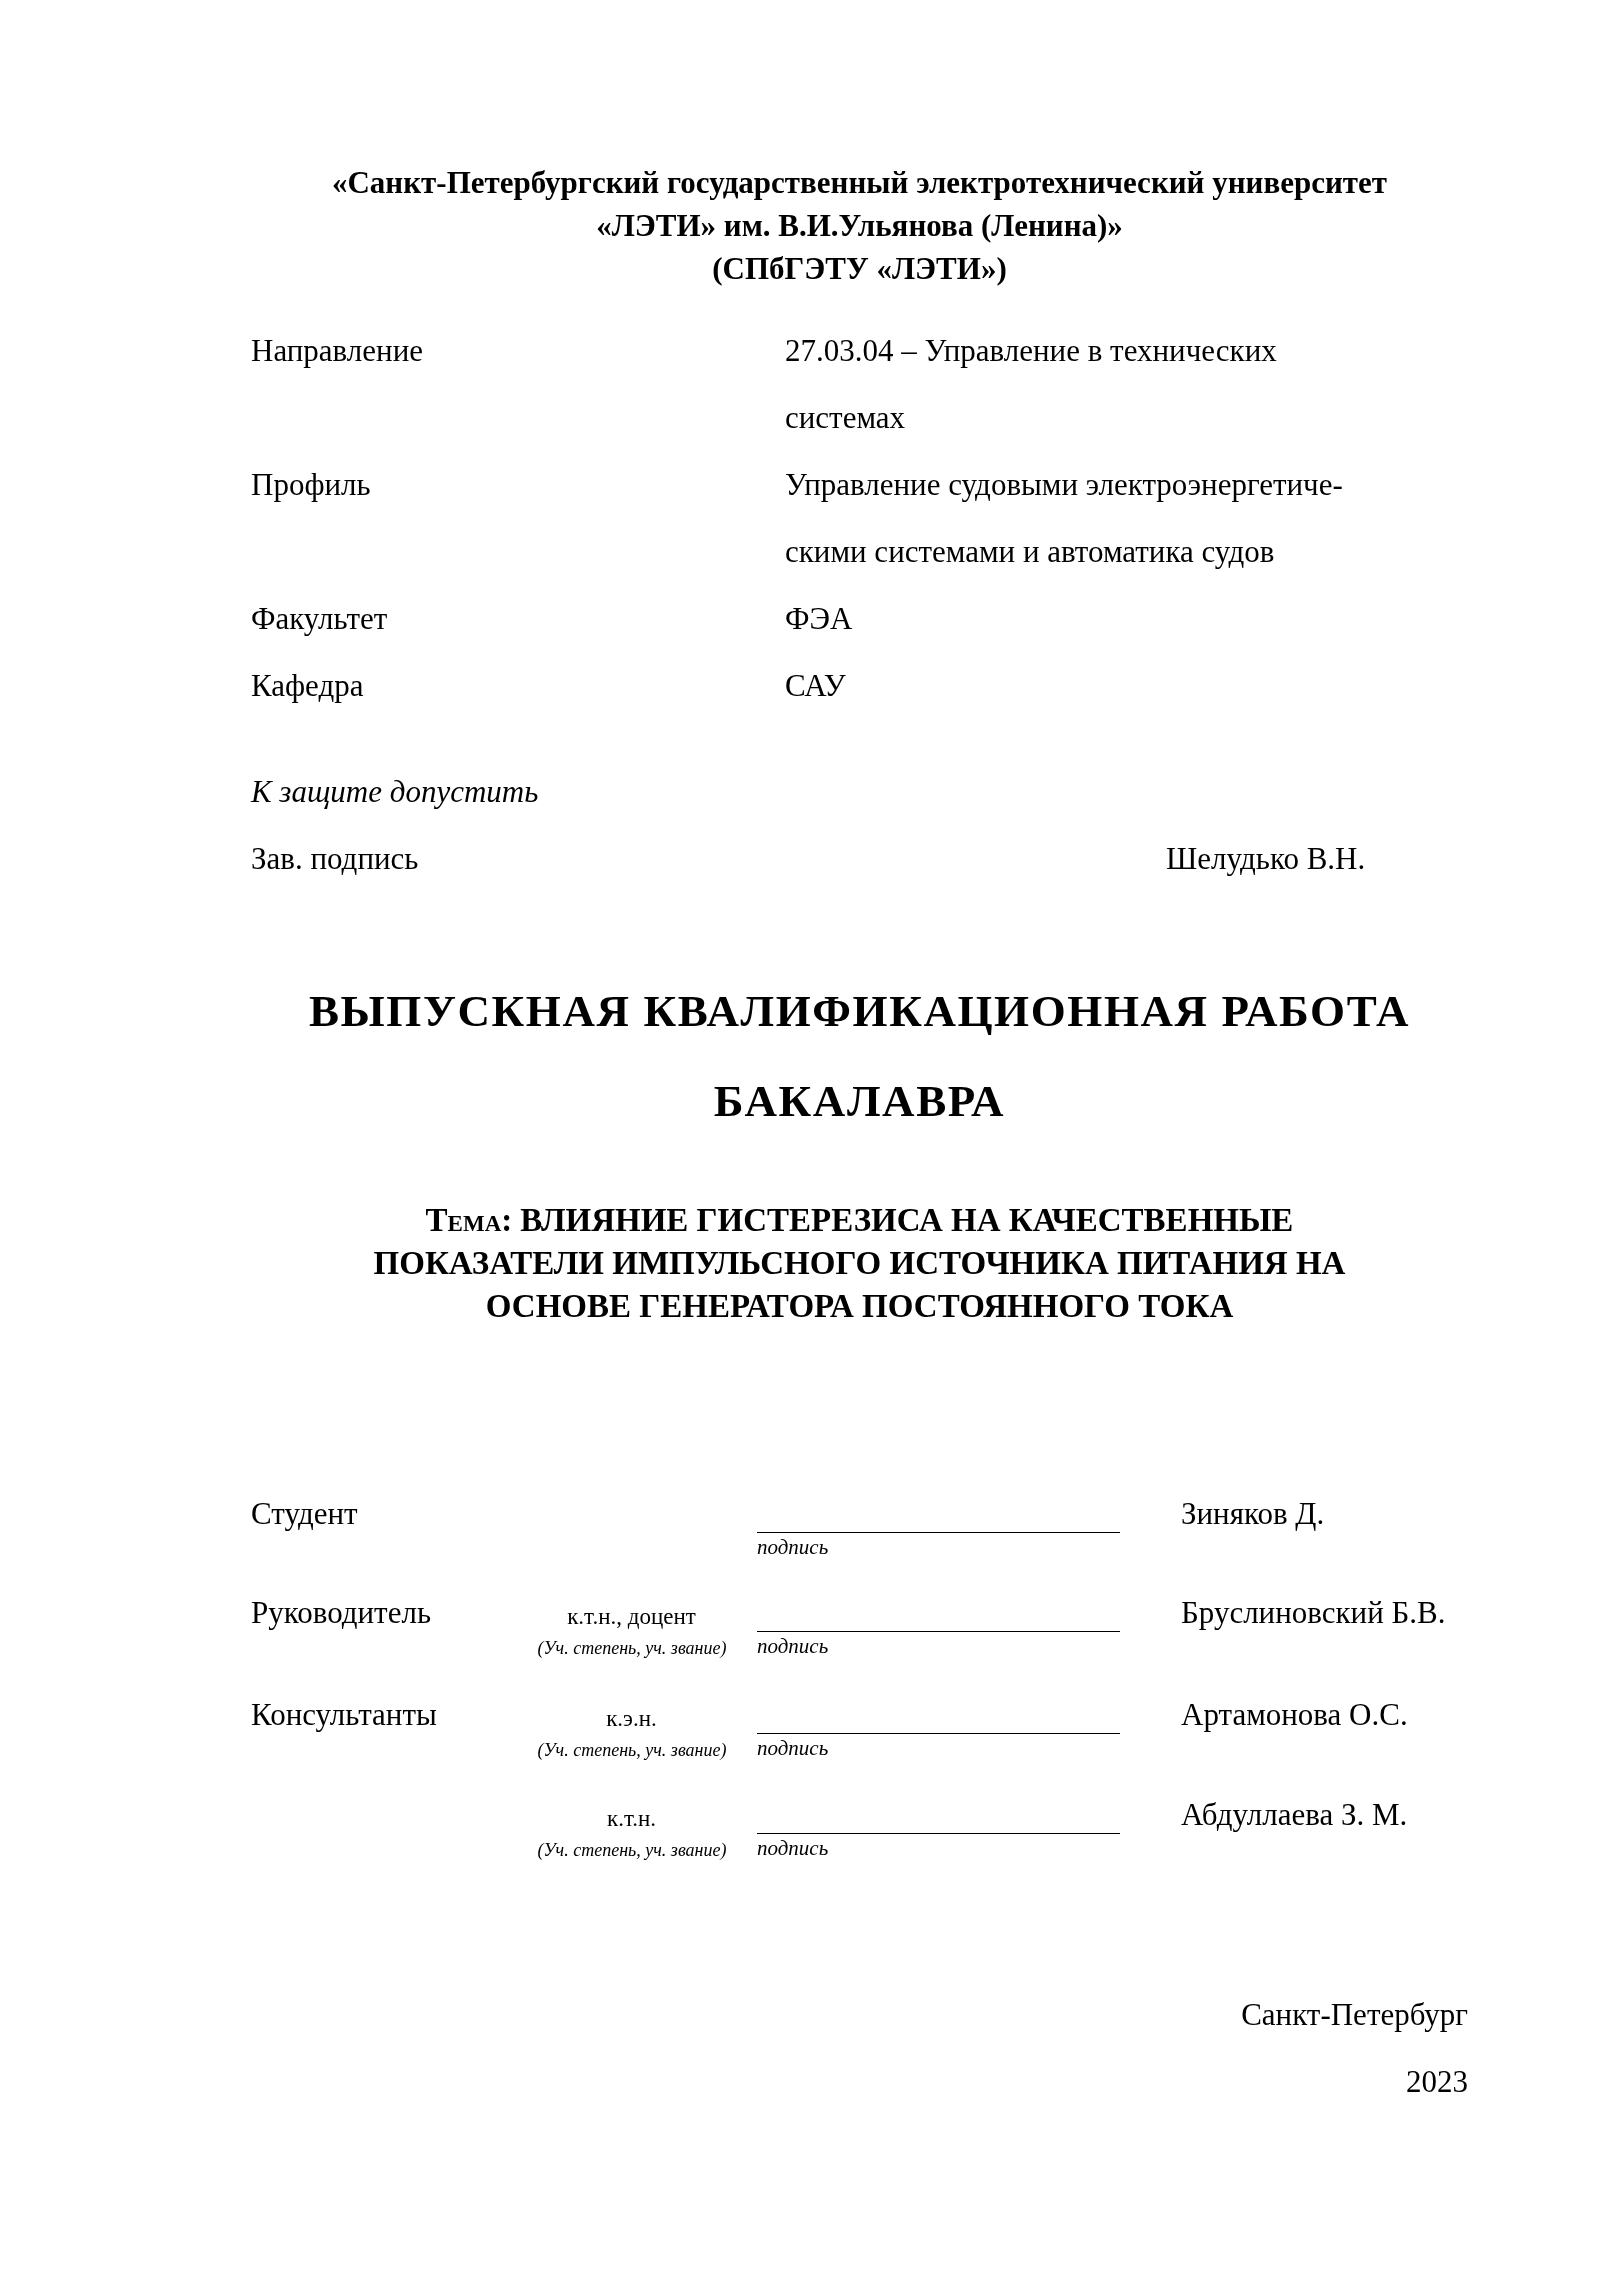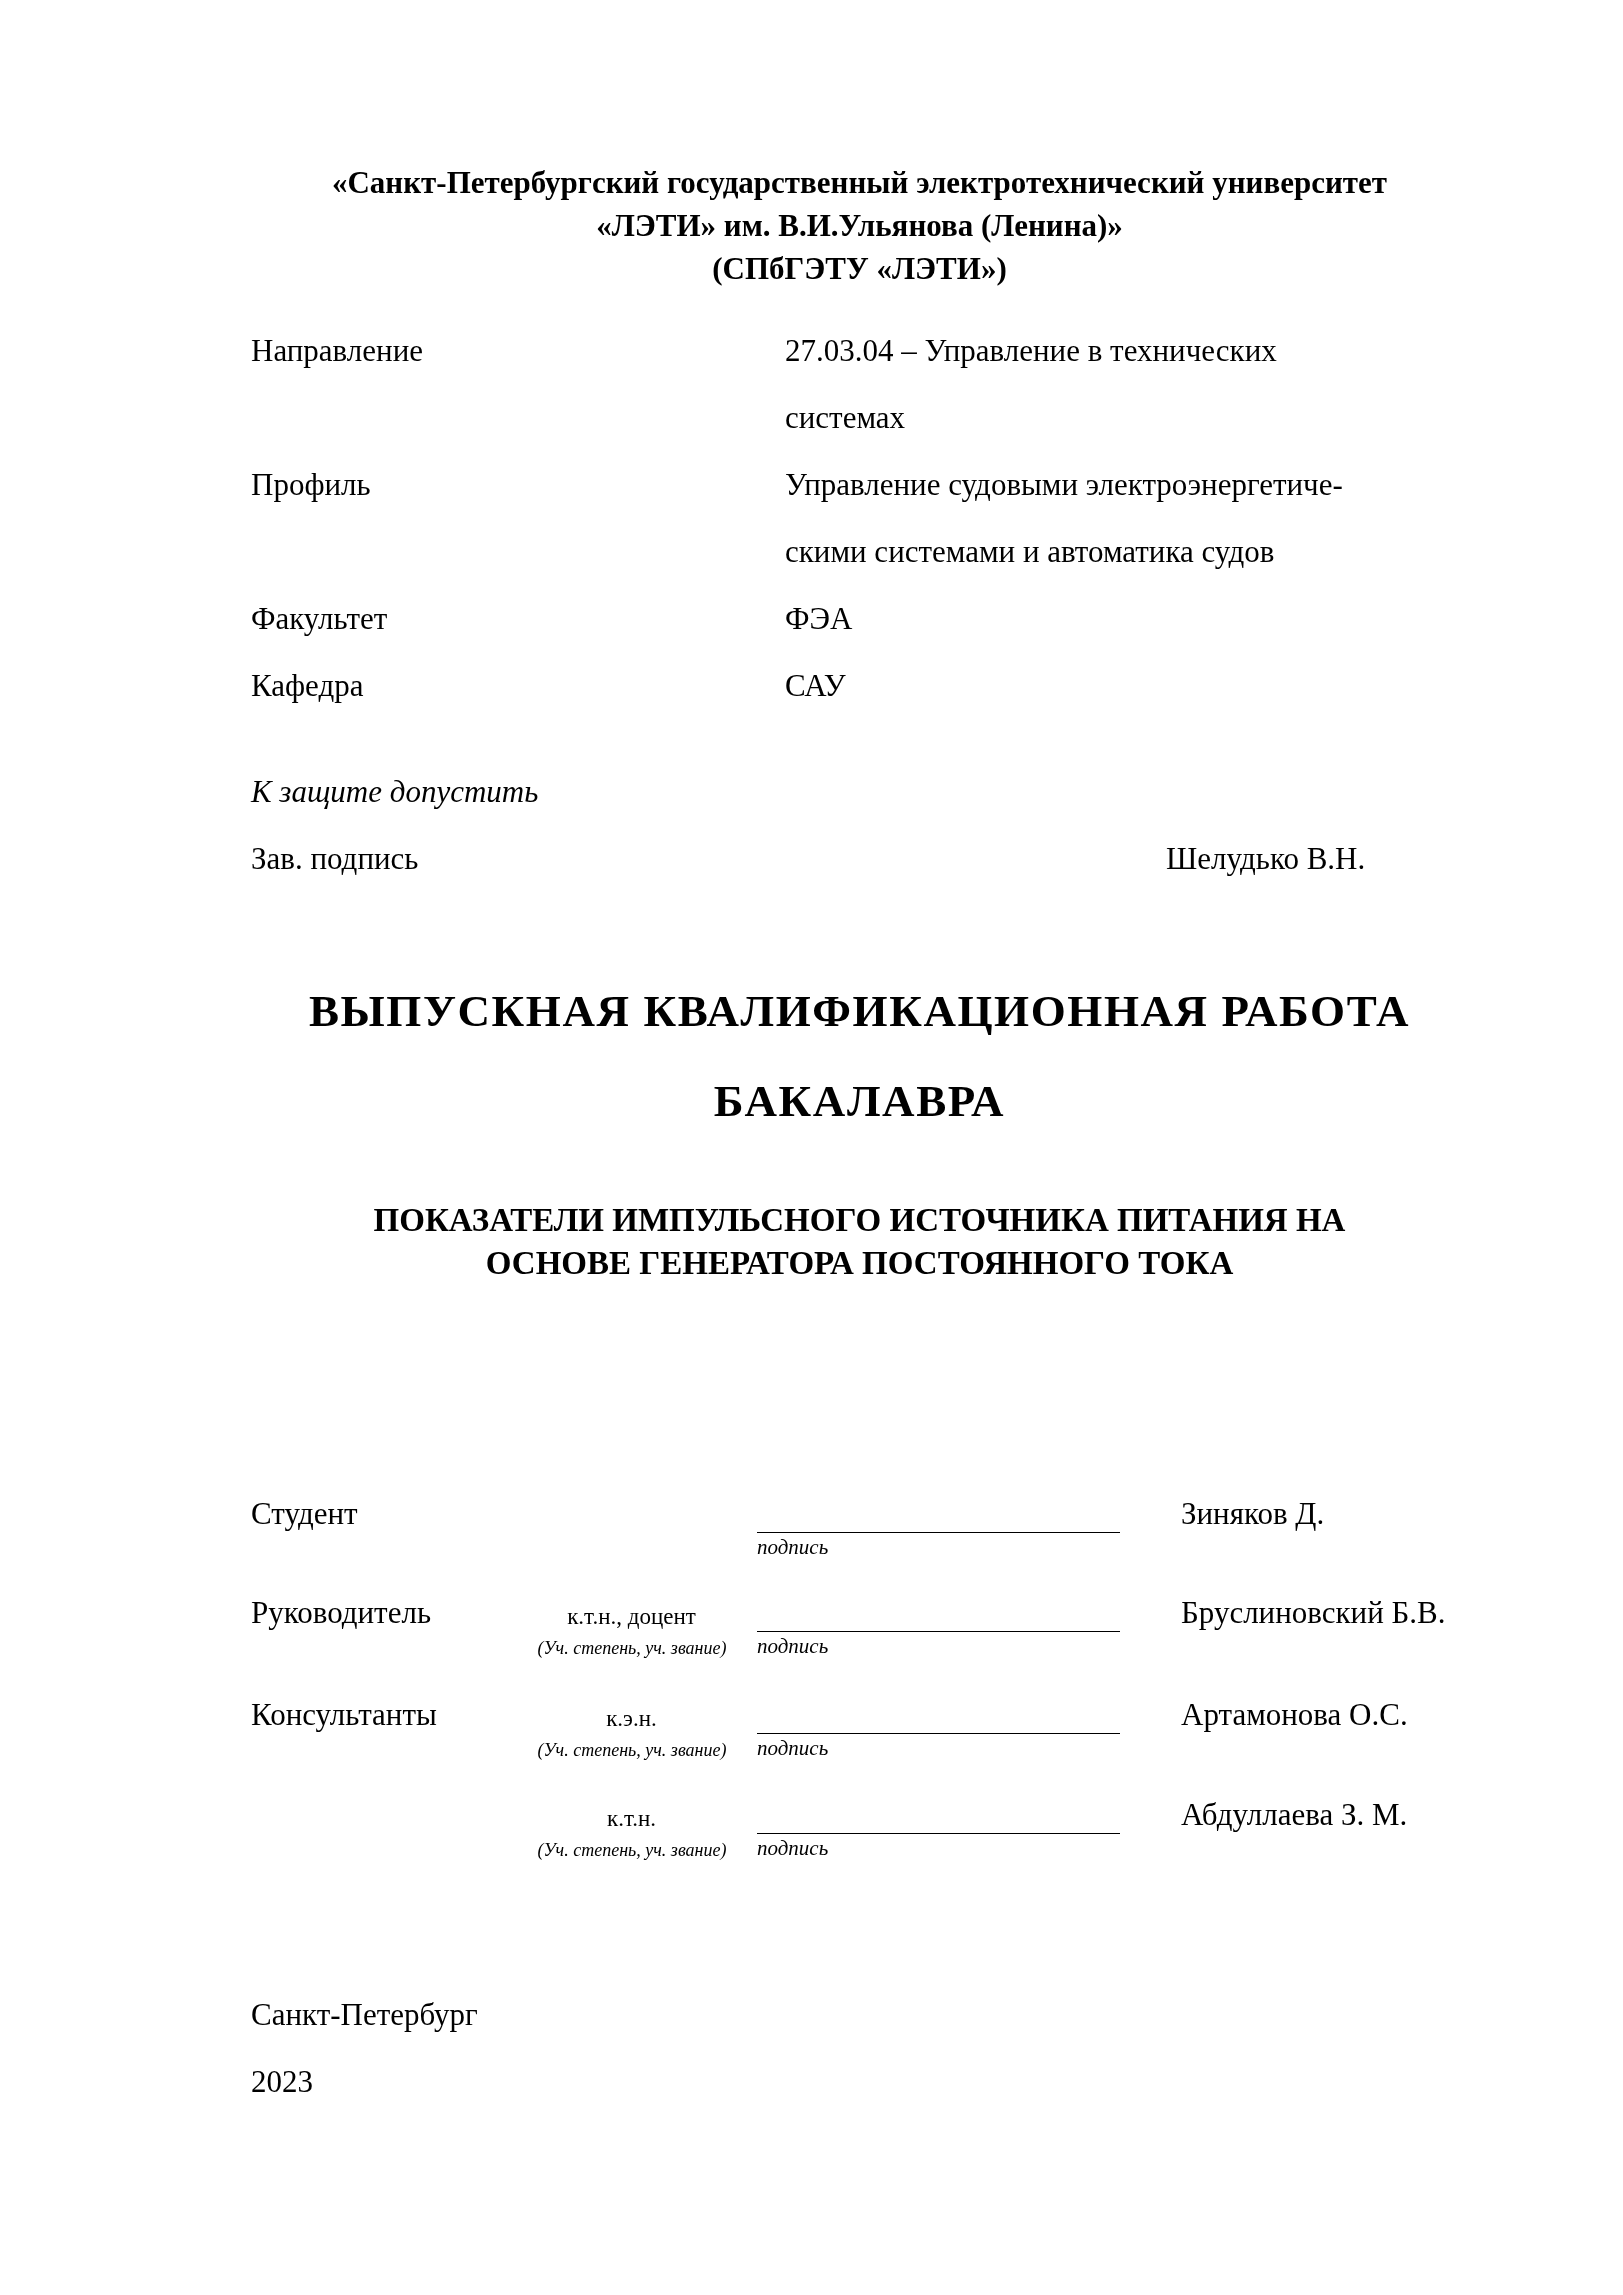"Тема: ВЛИЯНИЕ ГИСТЕРЕЗИСА НА" div { html: none -> <div><span>Тема:</span><span>ВЛИЯНИЕ ГИСТЕРЕЗИСА НА КАЧЕСТВЕННЫЕ</span></div> }
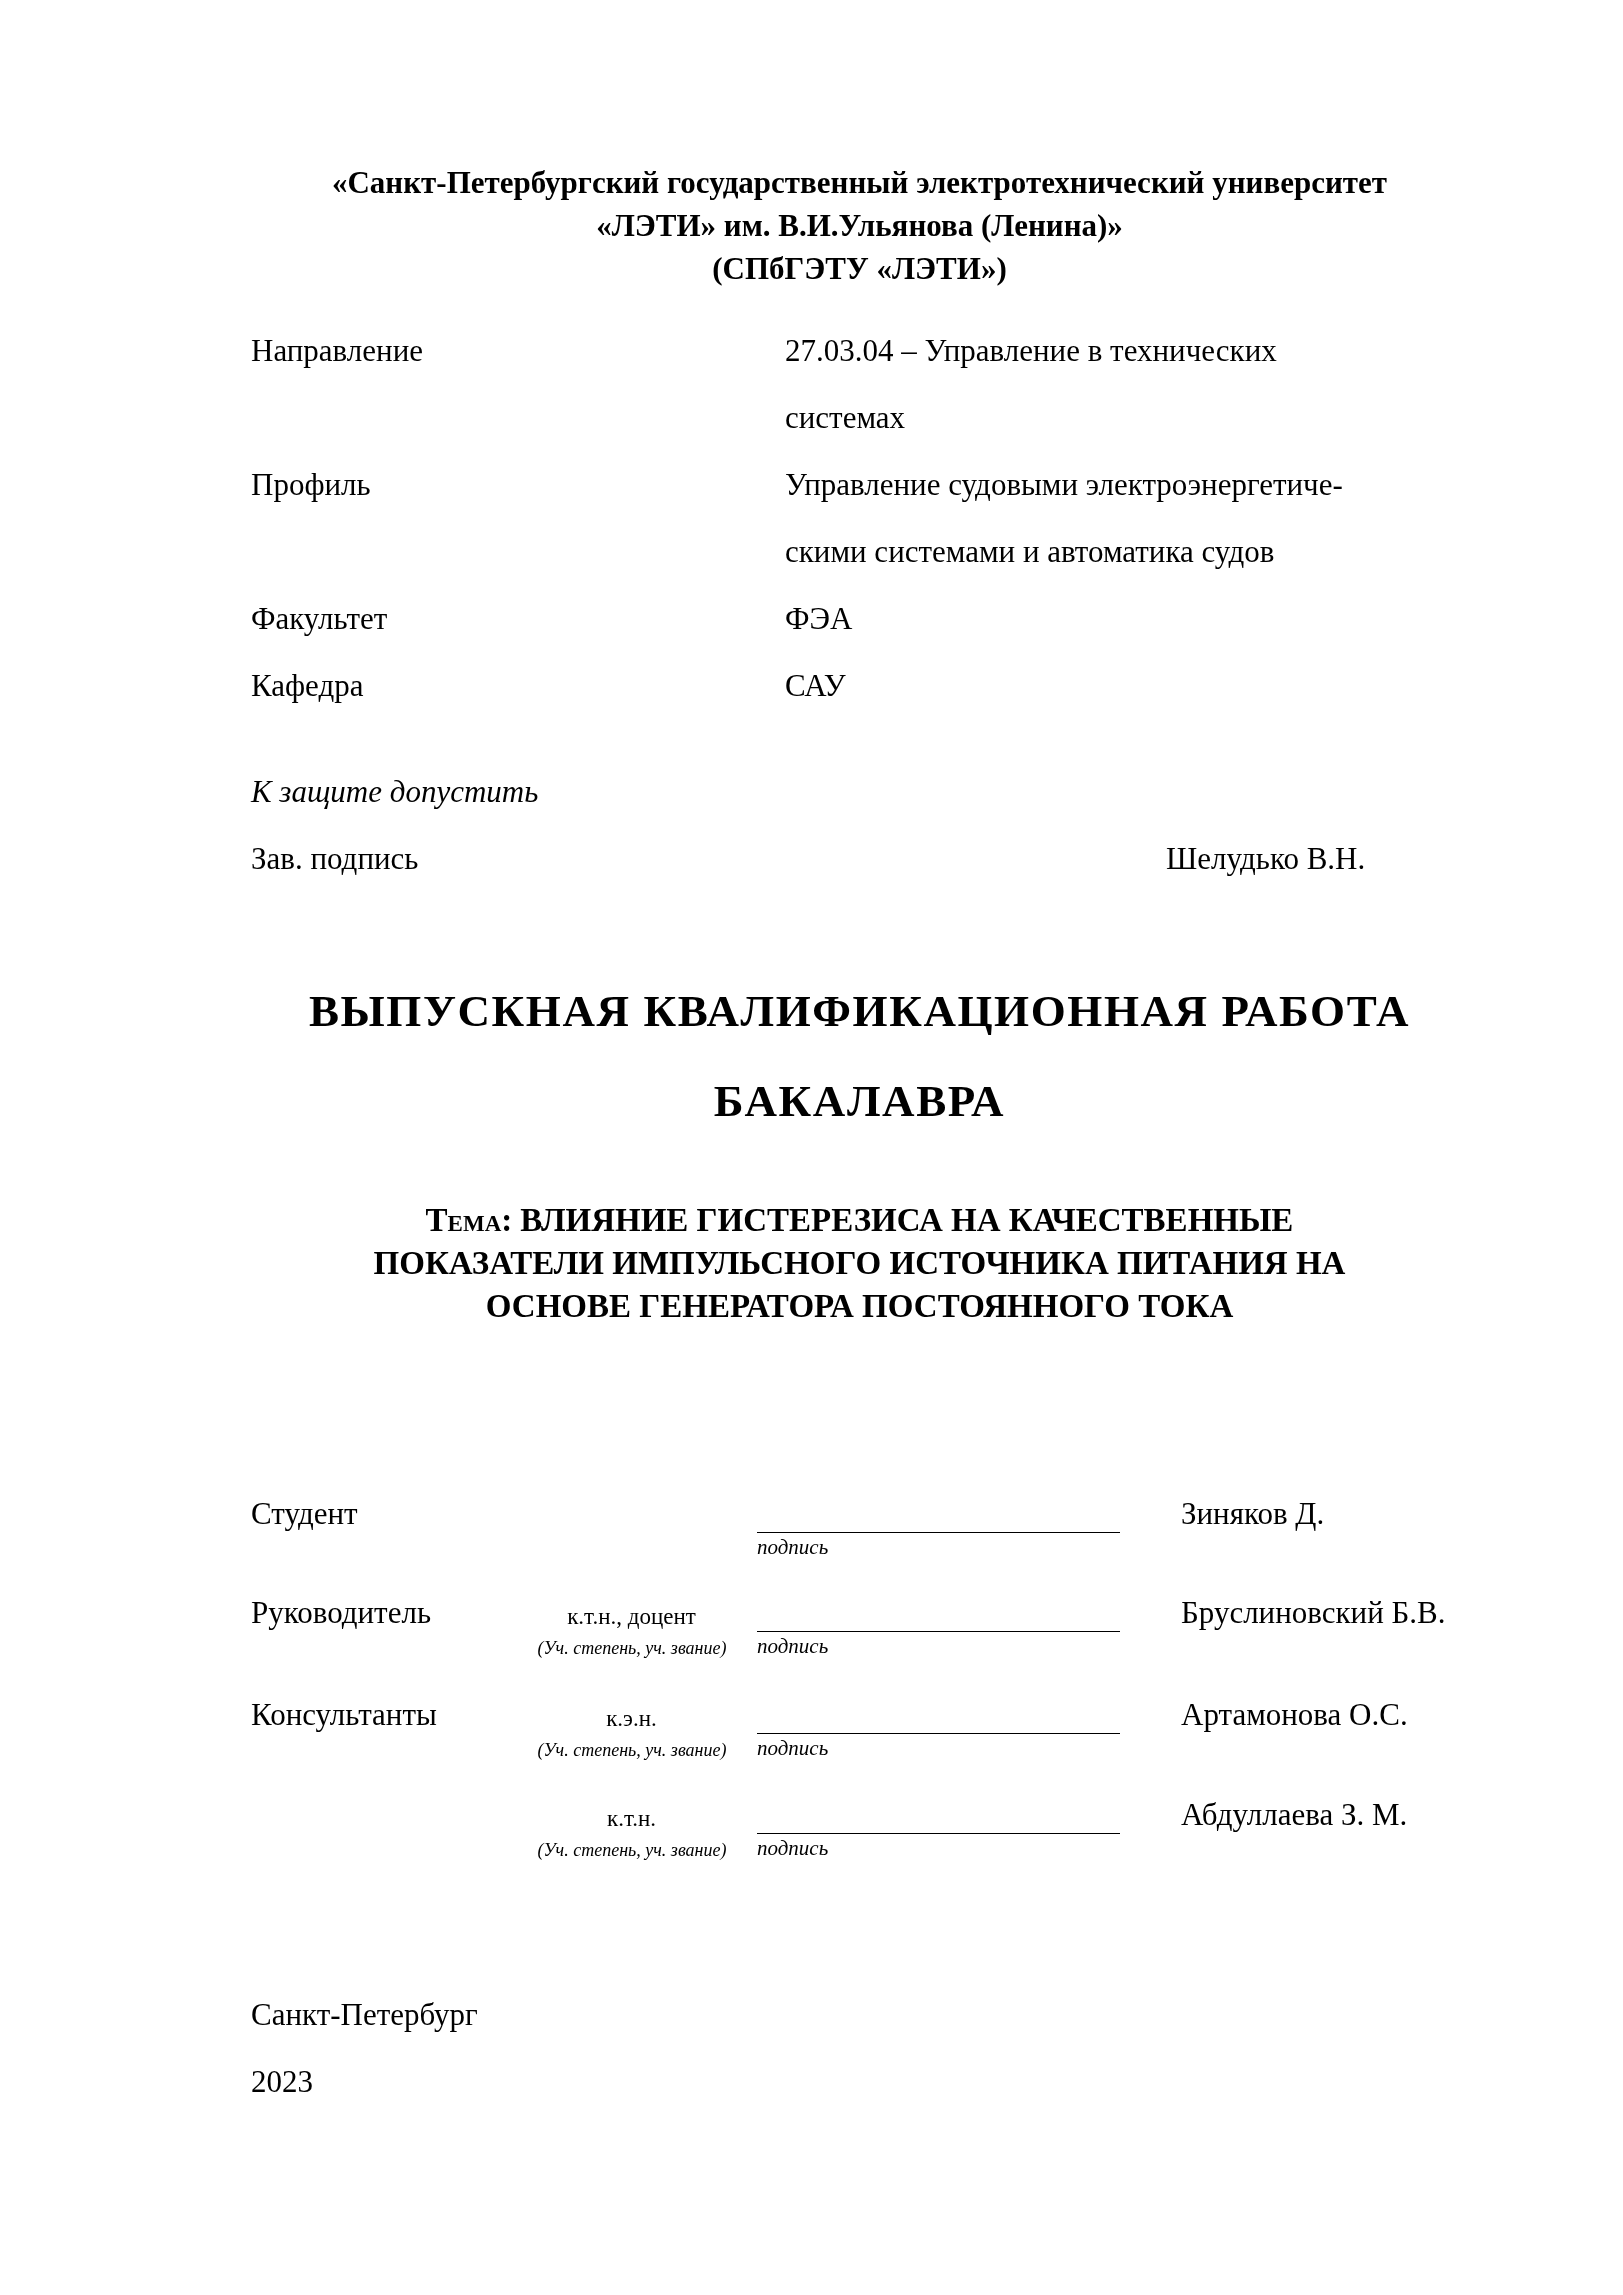"Санкт-Петербург" .footer { text-align: left -> right }
